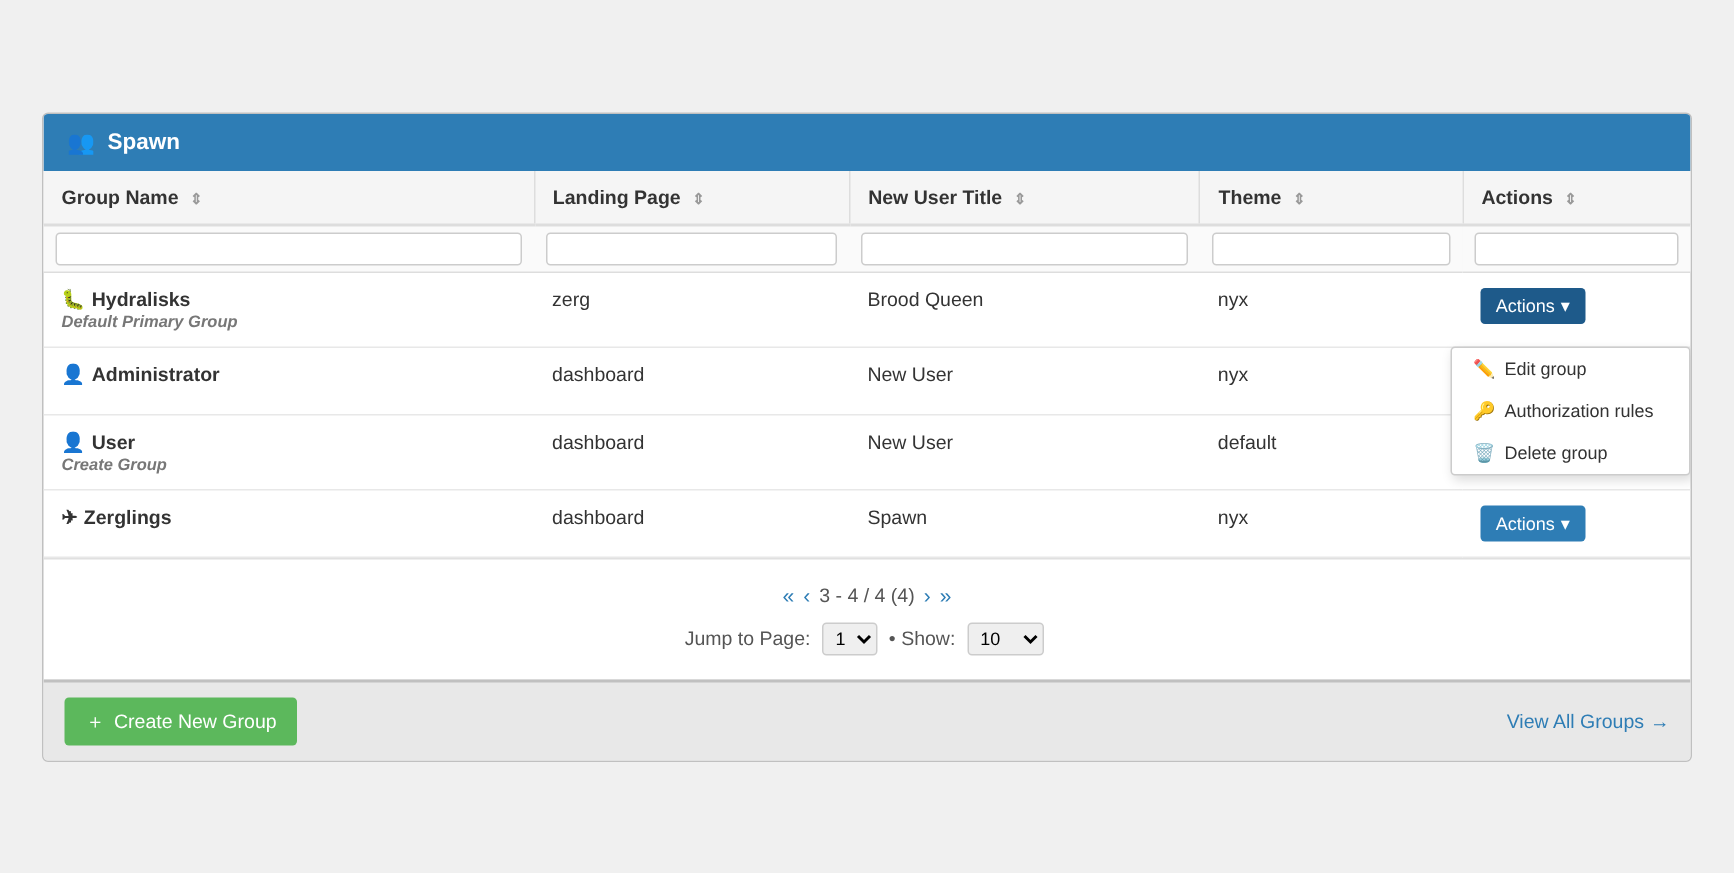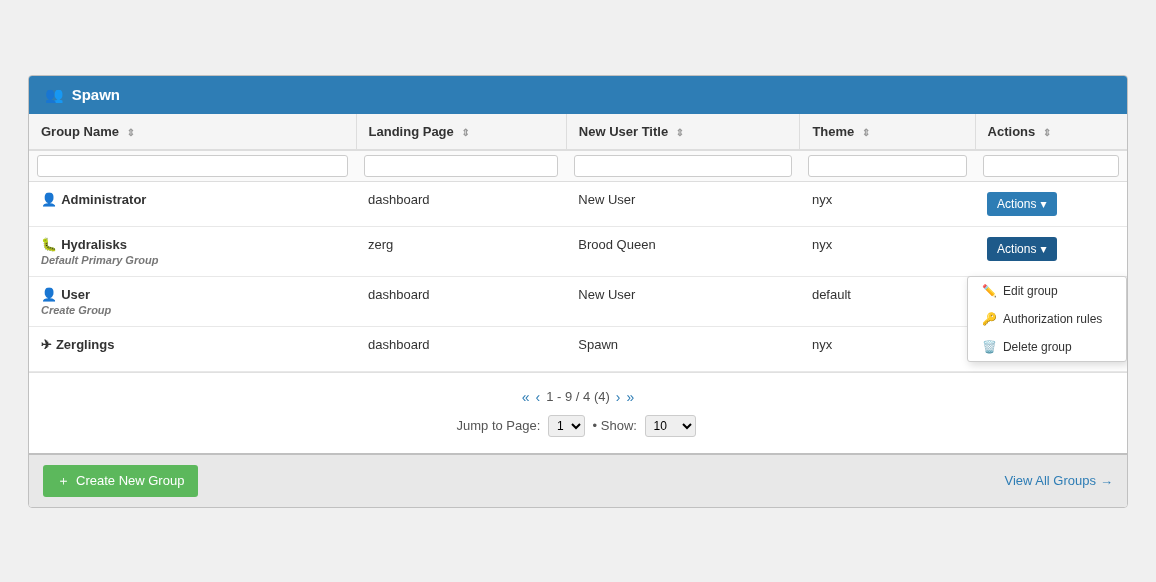"👤 Administrator" tr { order: before "🐛 Hydralisks" -> after "🐛 Hydralisks" }
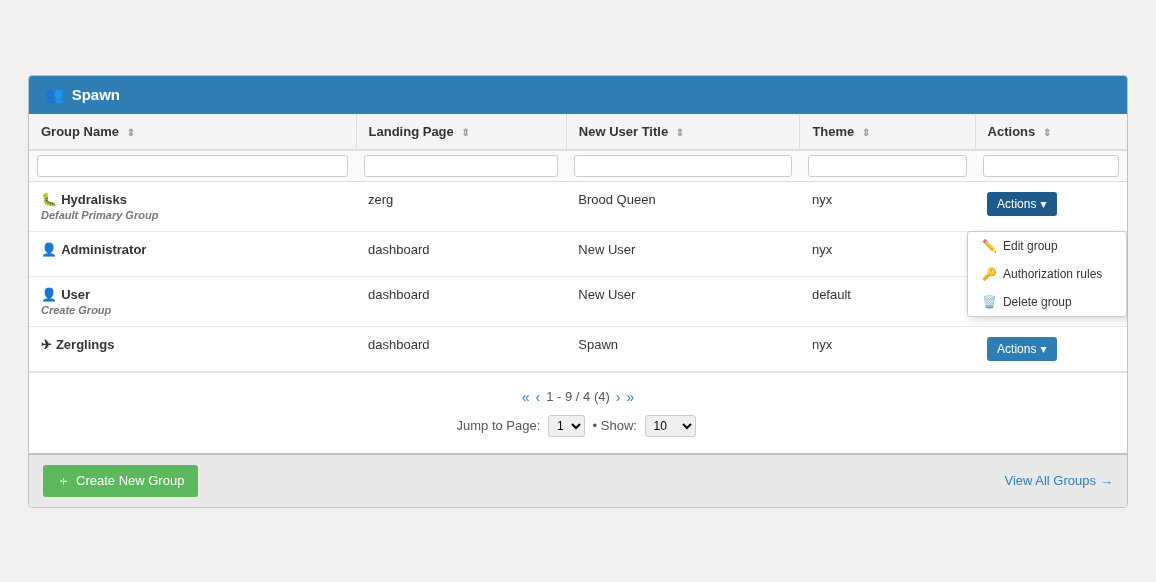"1 - 9 / 4" span.info { text: 1 - 9 -> 3 - 4 }
